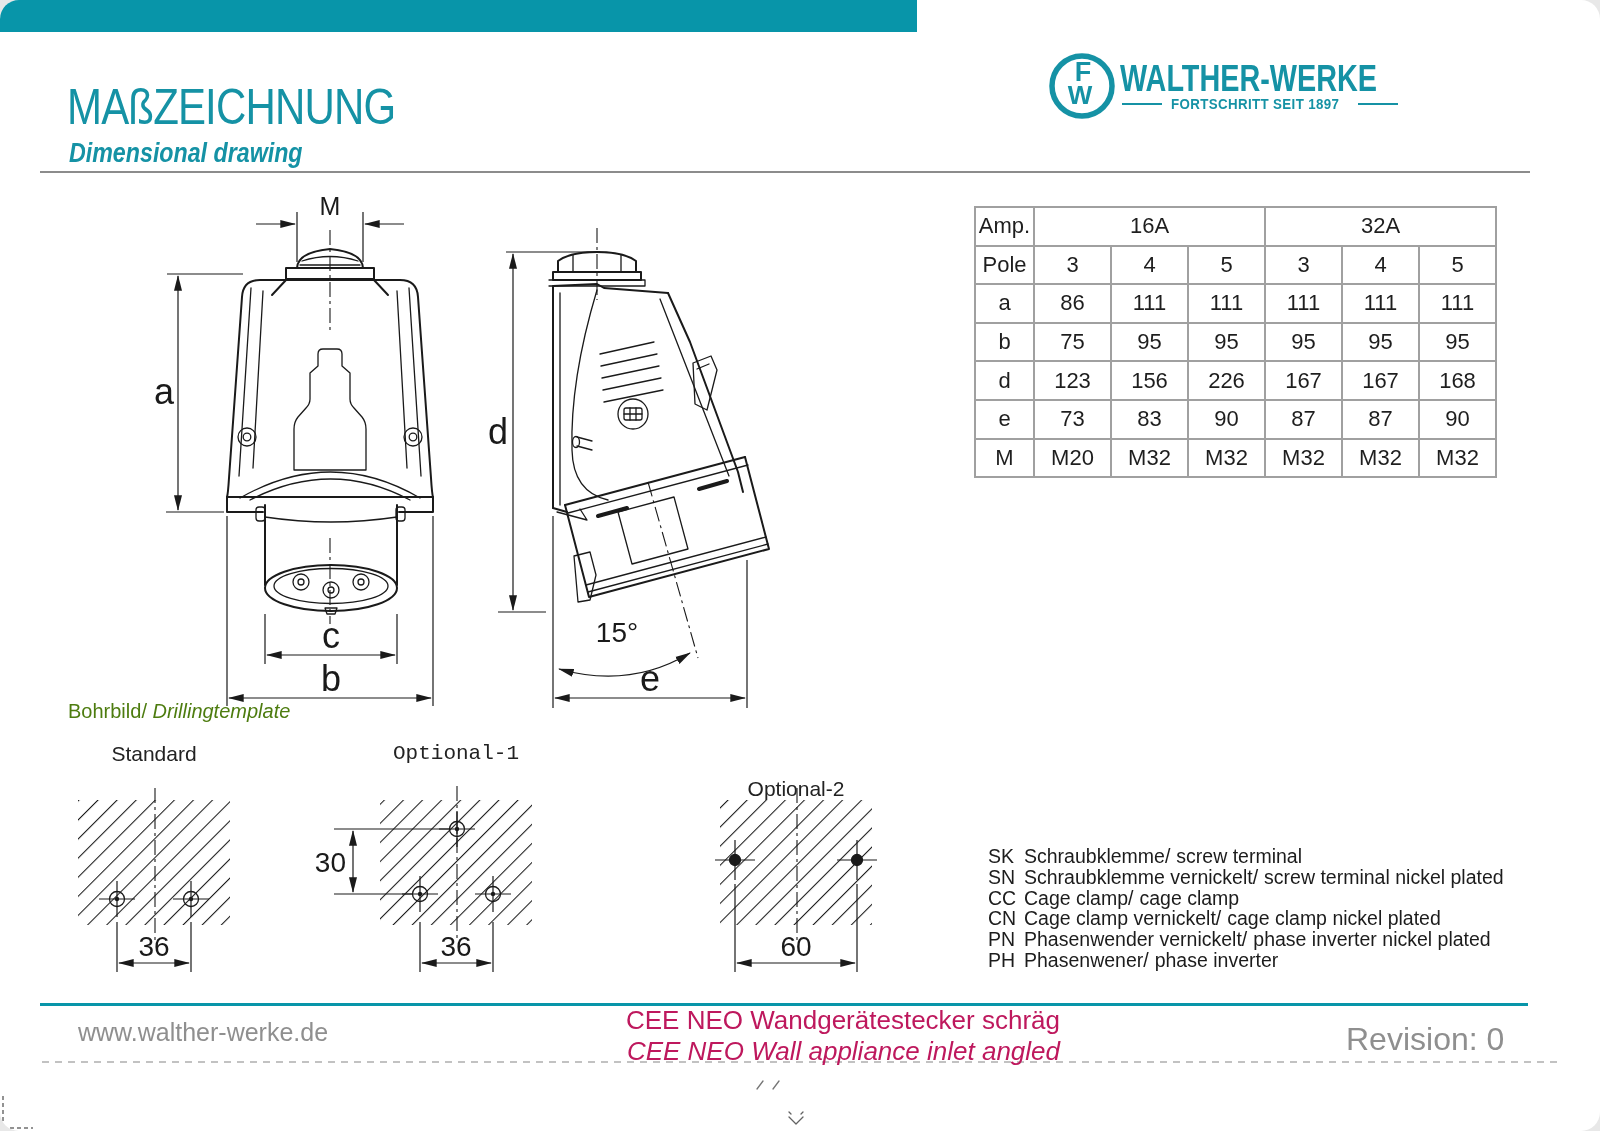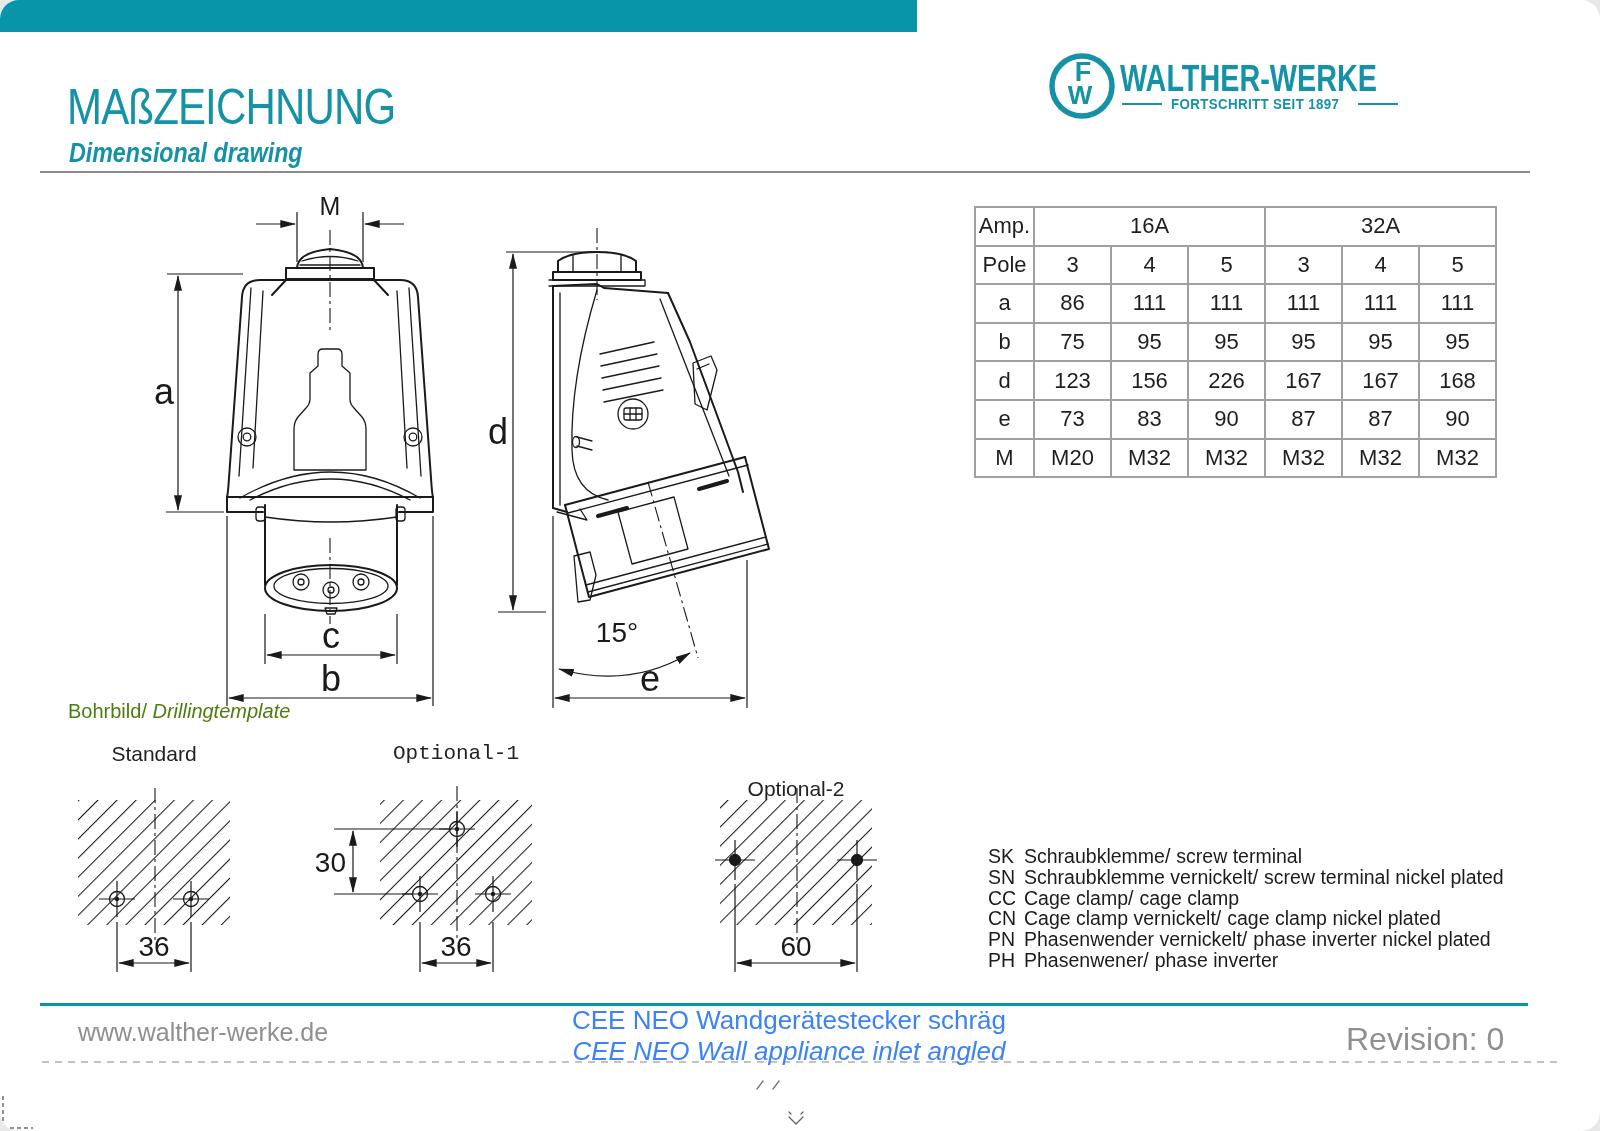"CEE NEO Wandgerätestecker schräg" .foot-center { color: #3b82f6 -> #be185d; left: 539px -> 560px; text-align: center -> right }
